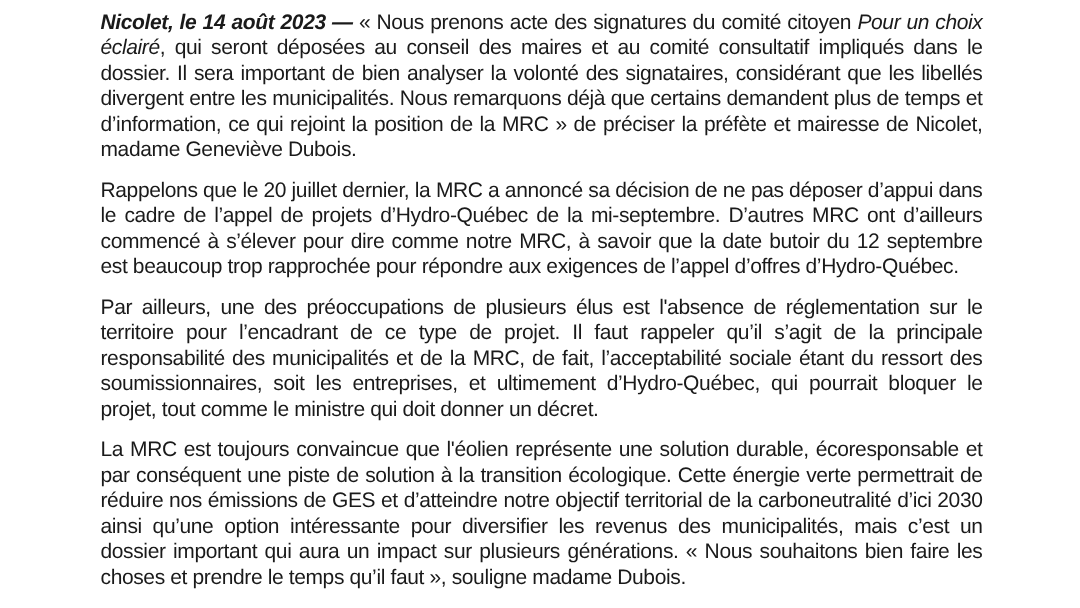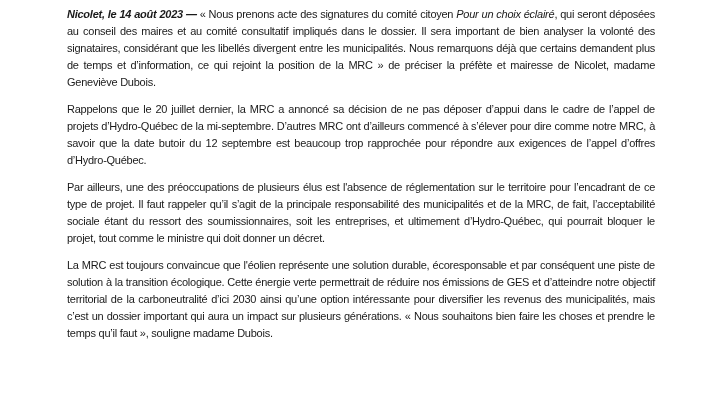"Nicolet, le 14 août 2023" .page { font-size: 11px -> 14px }
